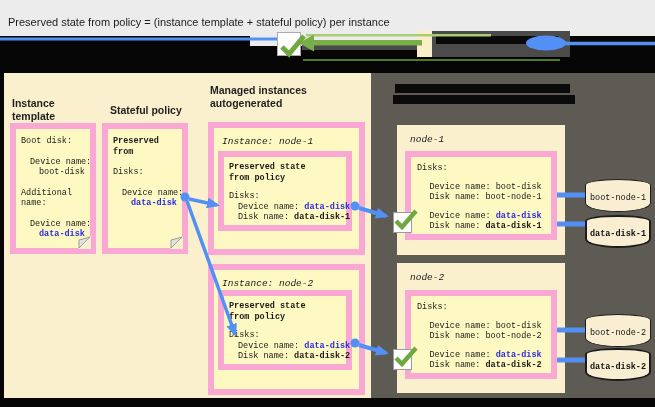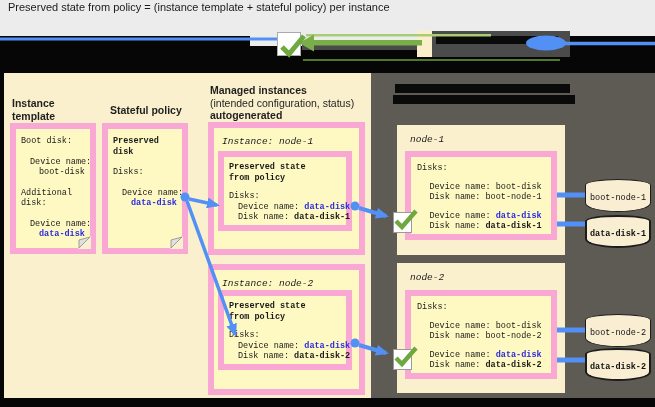"Preserved state from policy =" div.abs { top: 1px -> 16px }
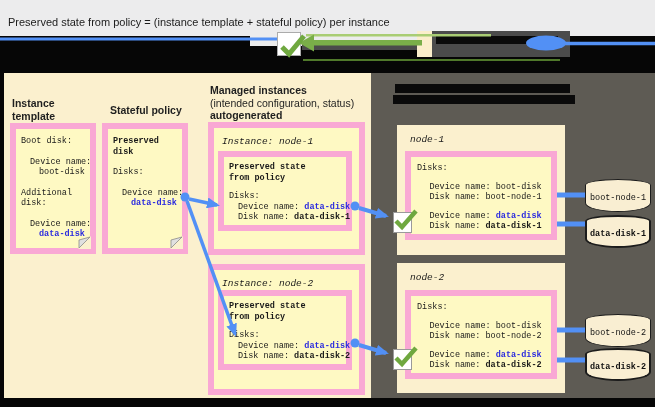"(intended configuration, status)" div.reg { html: <div>(intended configuration, status)</div> -> none }
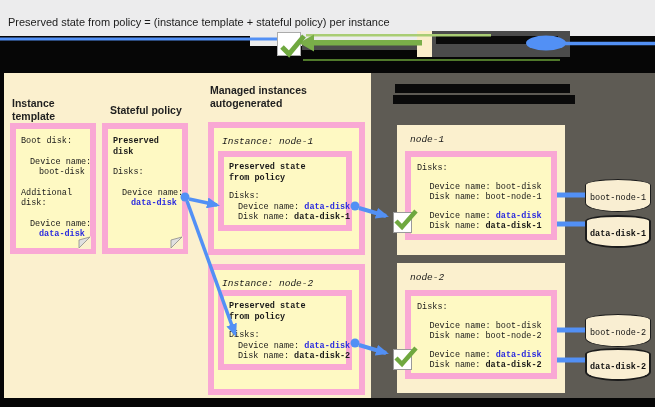"disk" div.code { text: disk -> from }
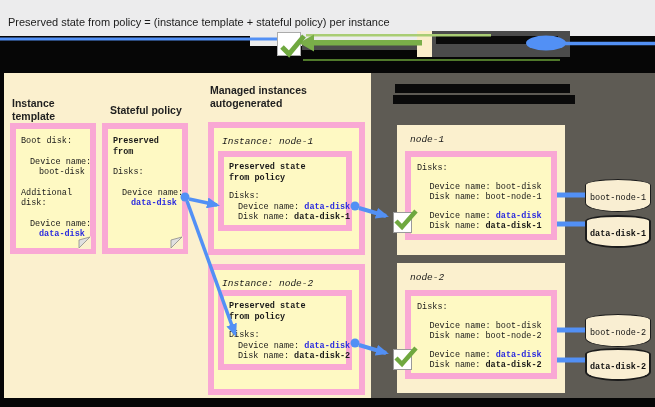"disk:" div.code { text: disk -> name }
